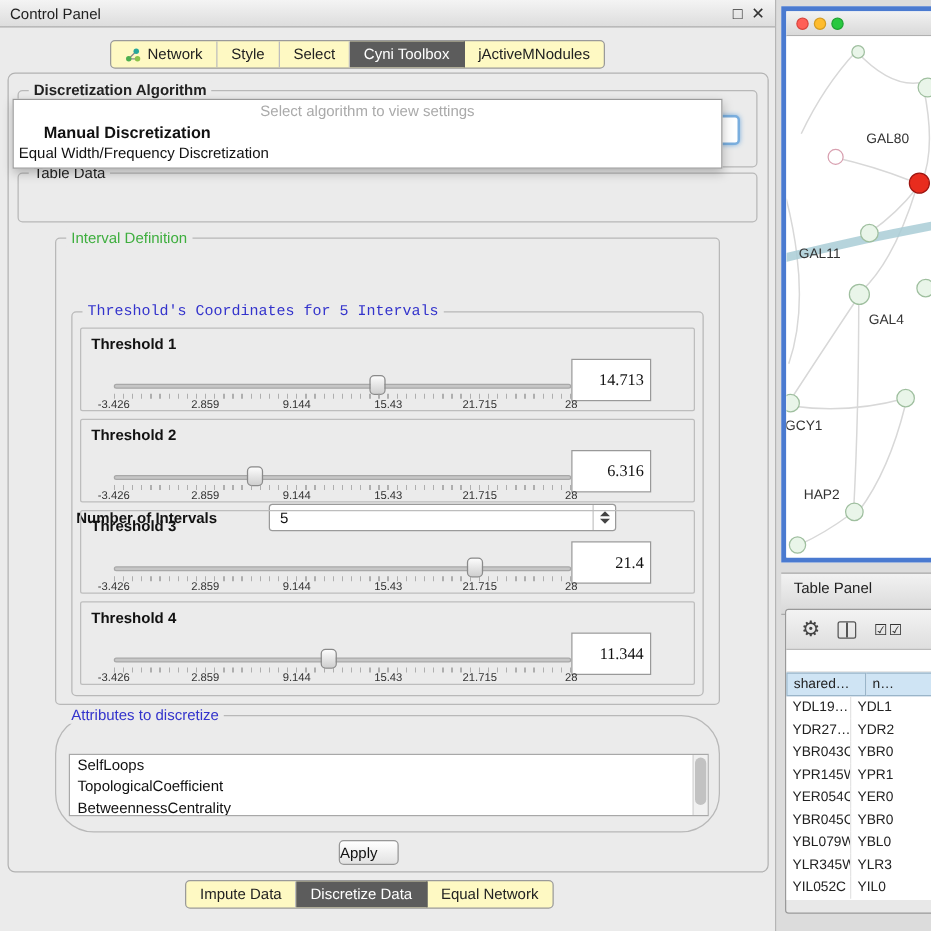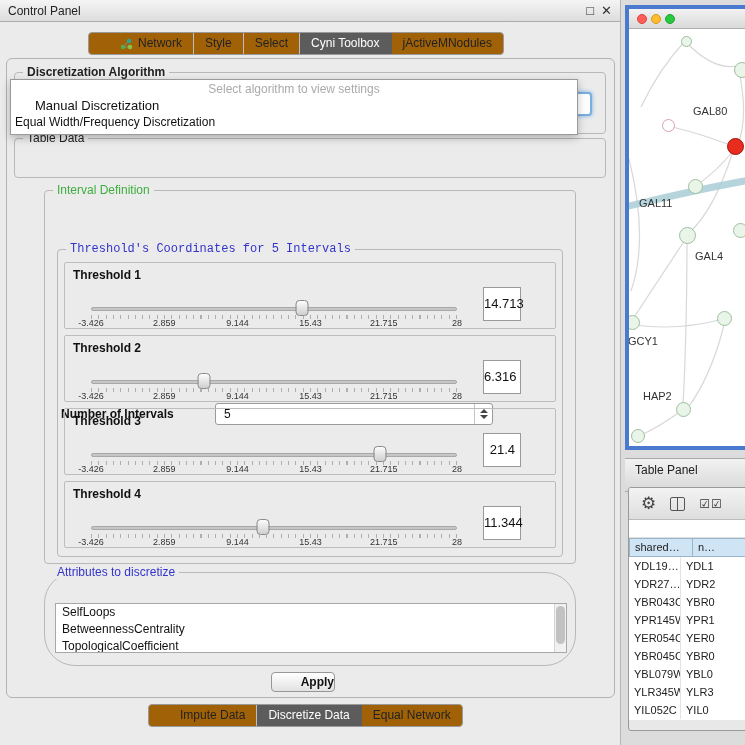"Network" .seg-bar { background: #a16207 -> #fef9c3; padding-left: 20px -> none }
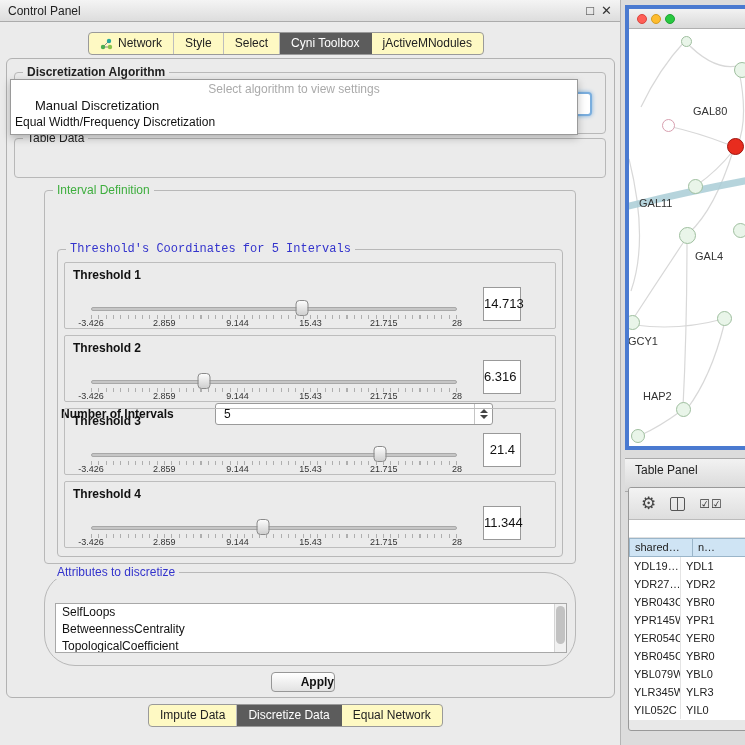"Manual Discretization" .popup .item.b { font-weight: normal -> bold }
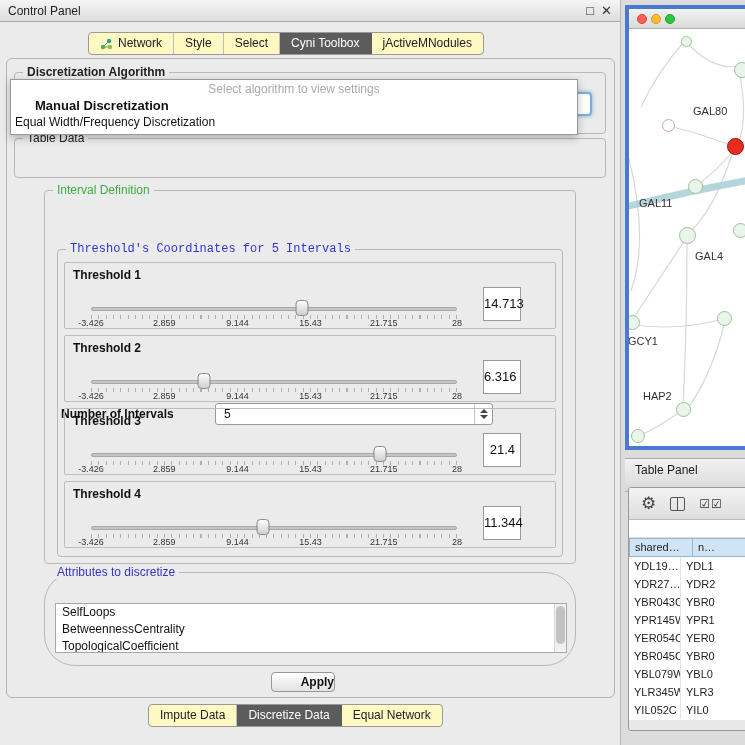"14.713" .value-box { font-family: none -> Liberation Serif, serif; width: 38px -> 64px }
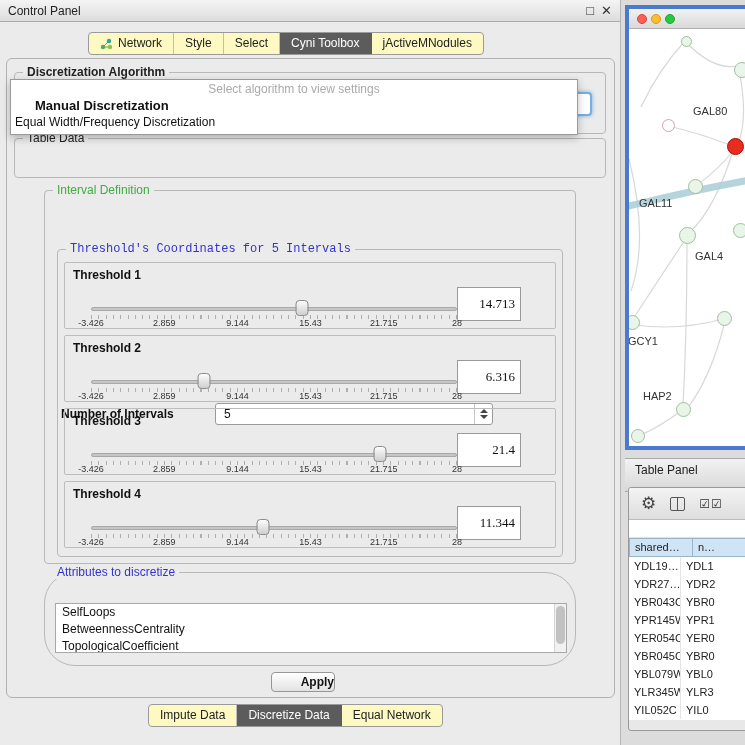"BetweennessCentrality" div.li { order: before "TopologicalCoefficient" -> after "TopologicalCoefficient" }
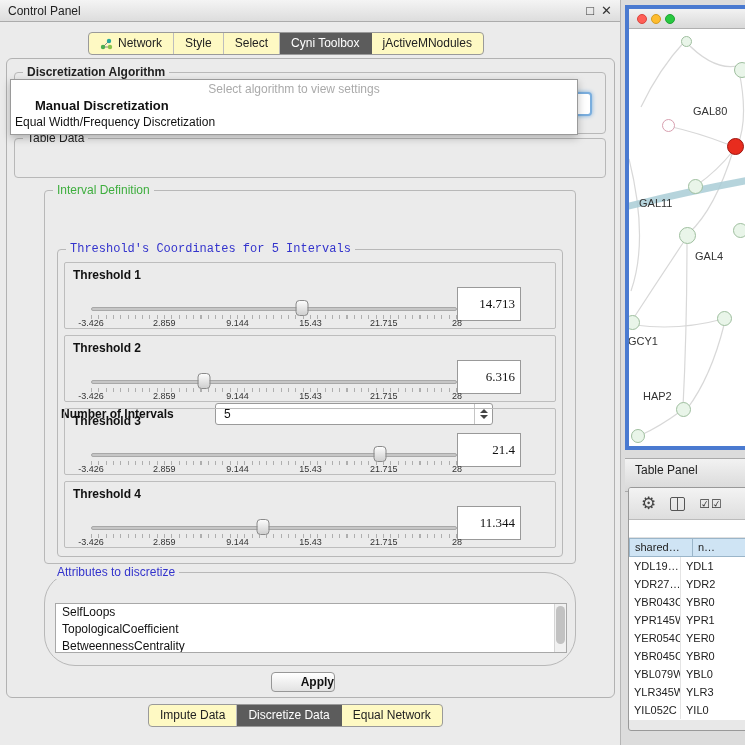"Apply" .apply-btn { font-weight: bold -> none; text-align: right -> left; width: 64px -> 48px }
